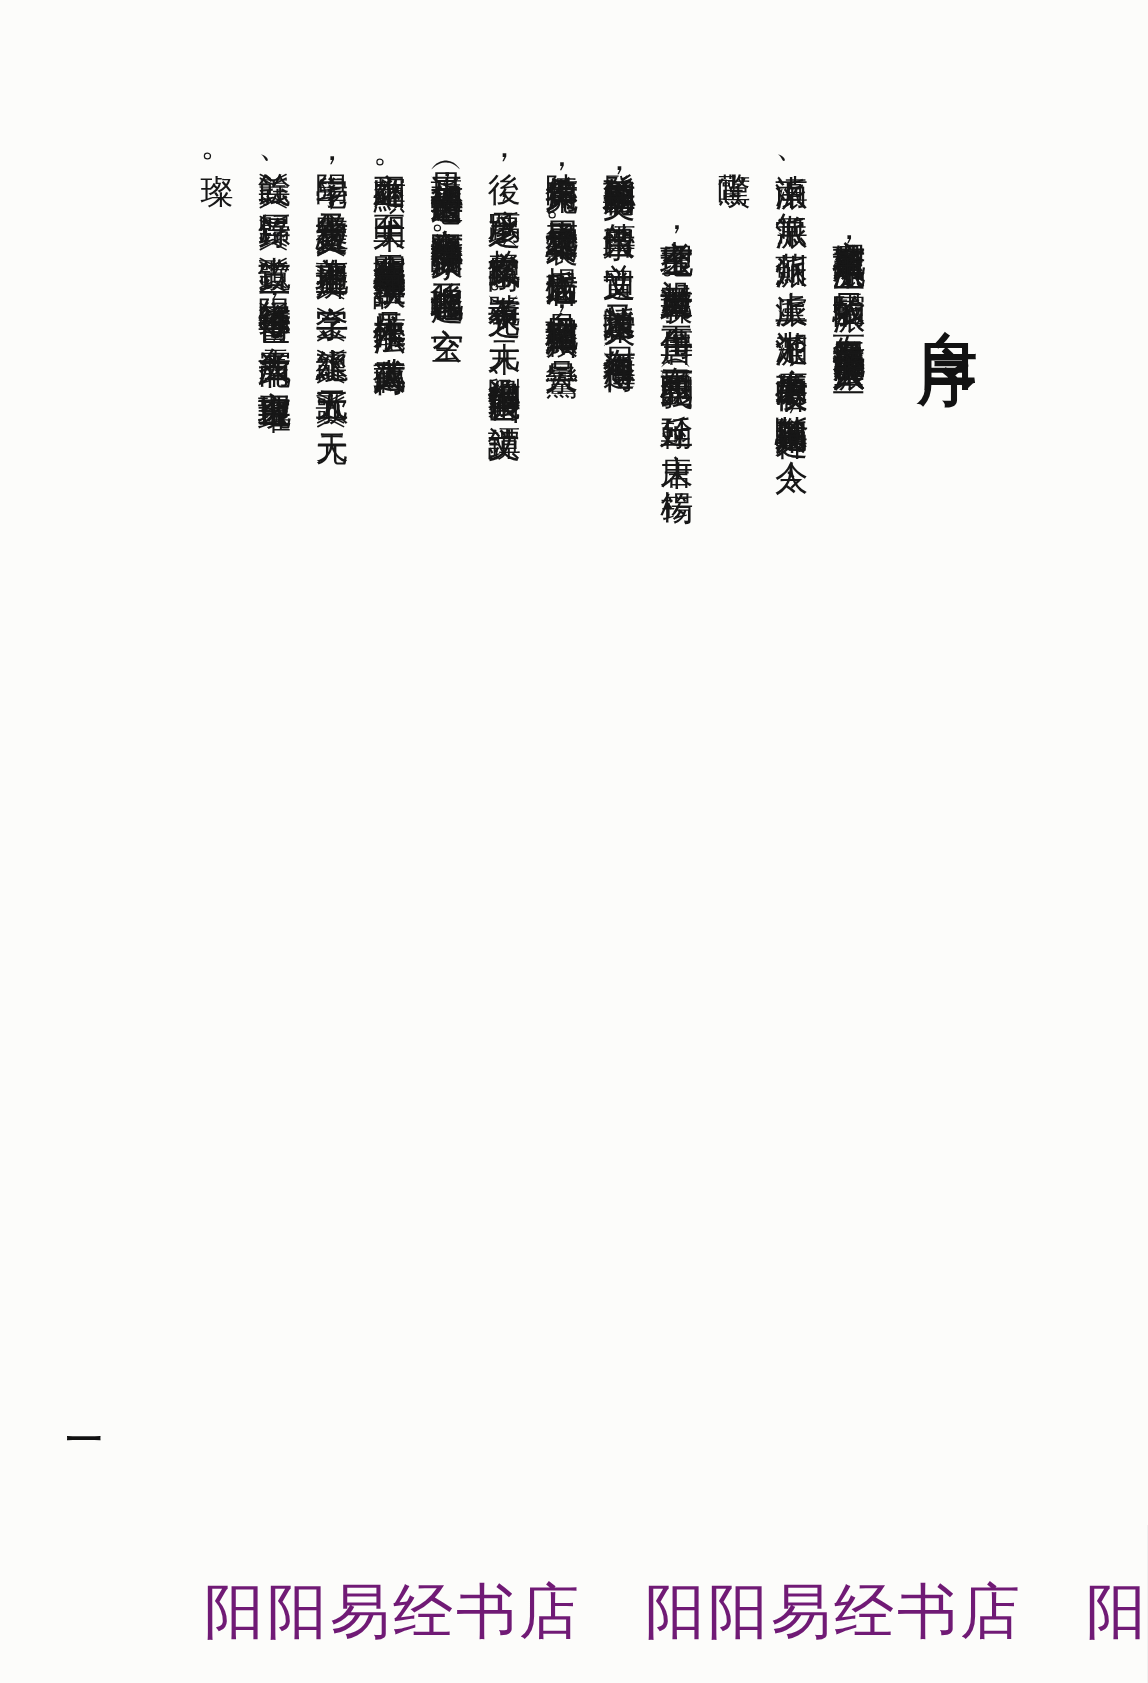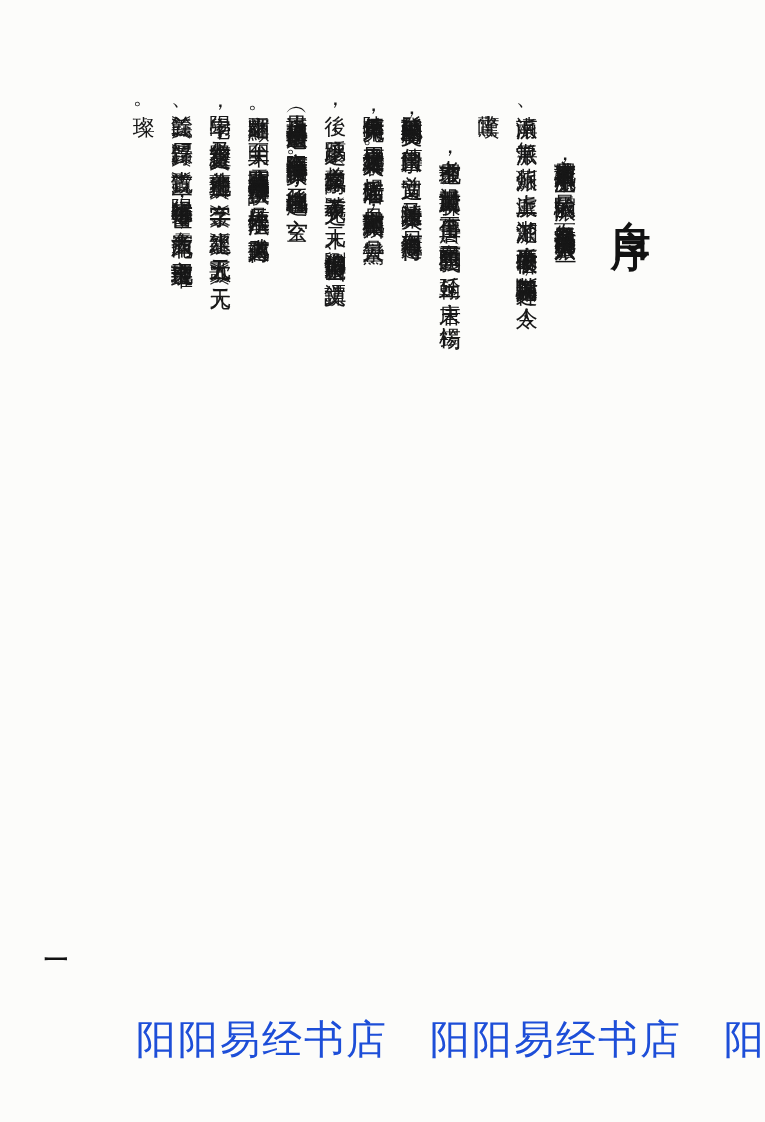"阳阳易经书店 阳阳易经书店 阳" .watermark { color: #1d4ed8 -> #701a75; top: 1012px -> 1047px }
